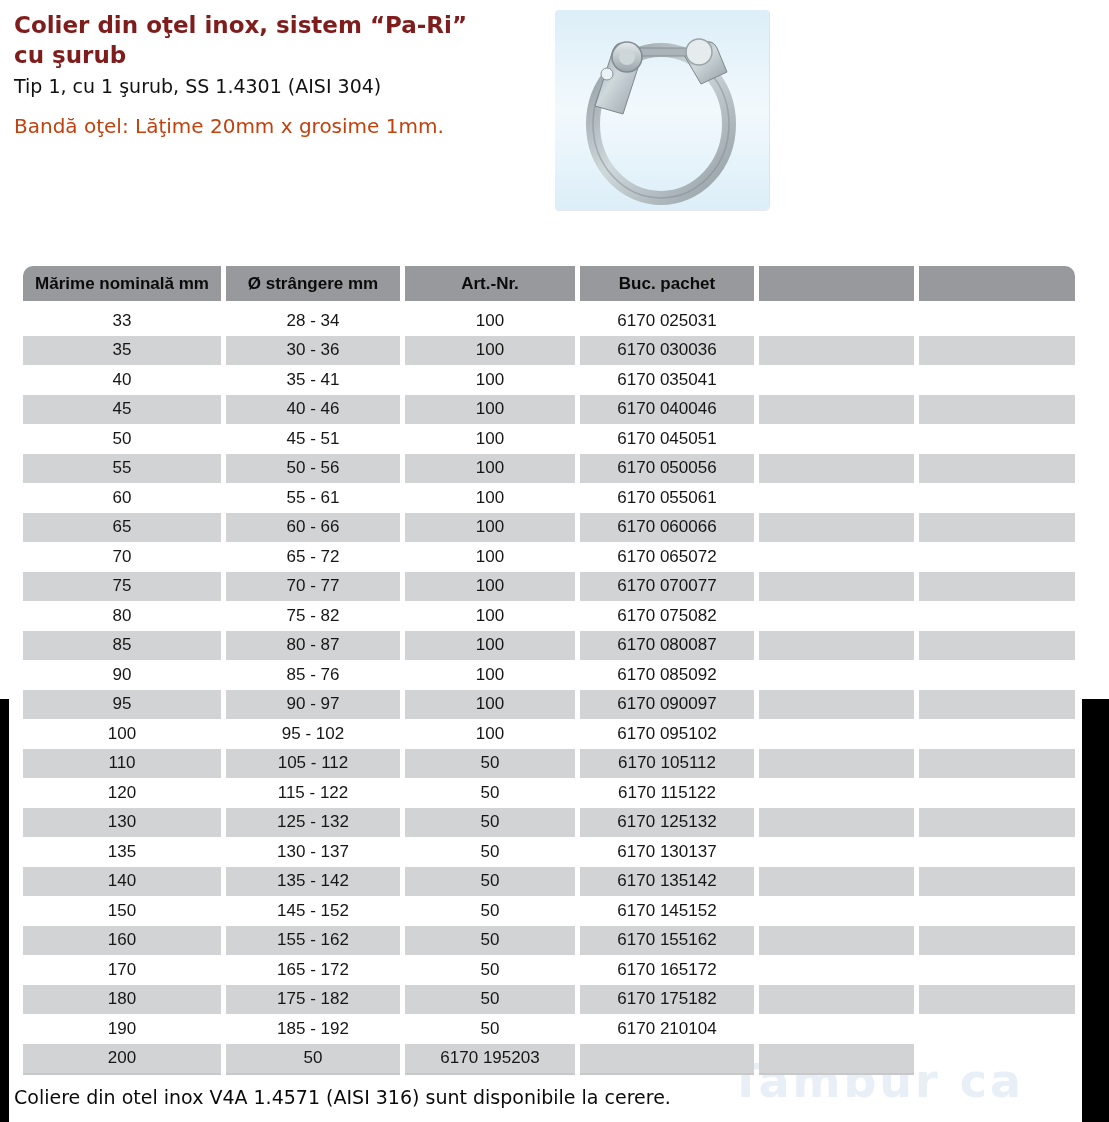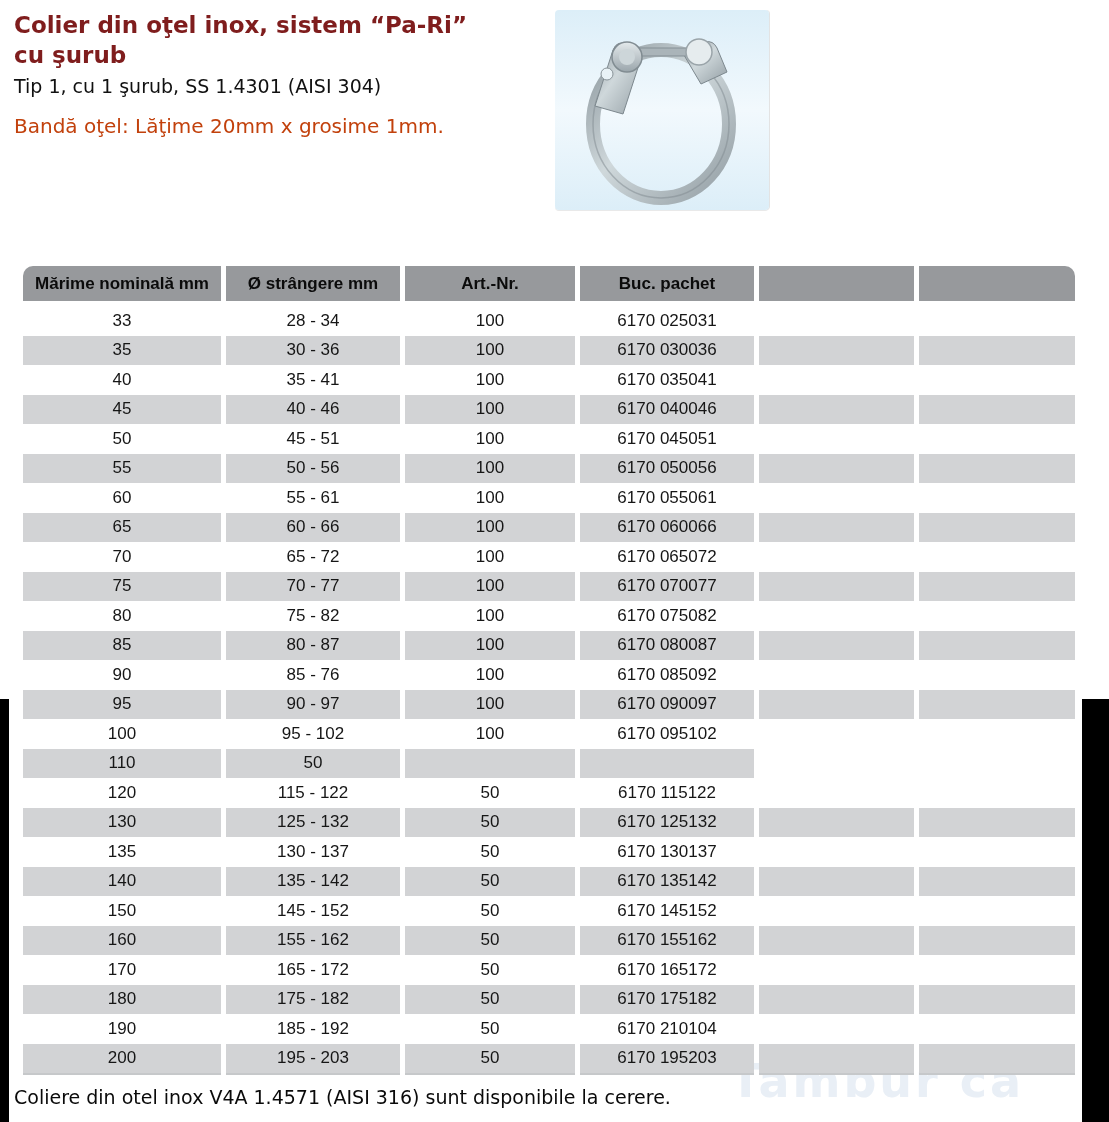"105 - 112" div.cell { html: none -> <div>105 - 112</div> }
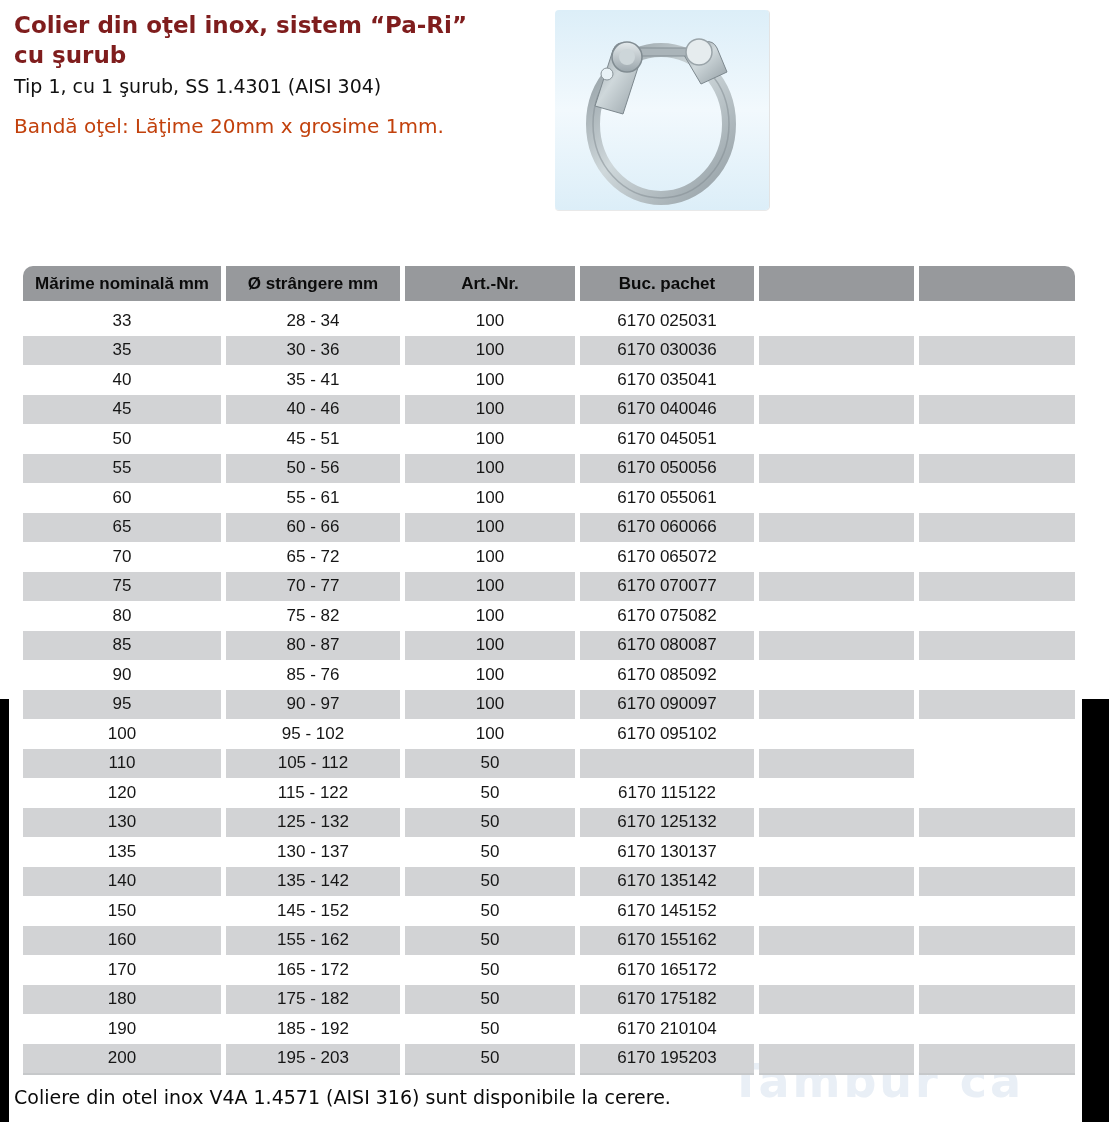"6170 105112" div.cell { html: none -> <div>6170 105112</div> }
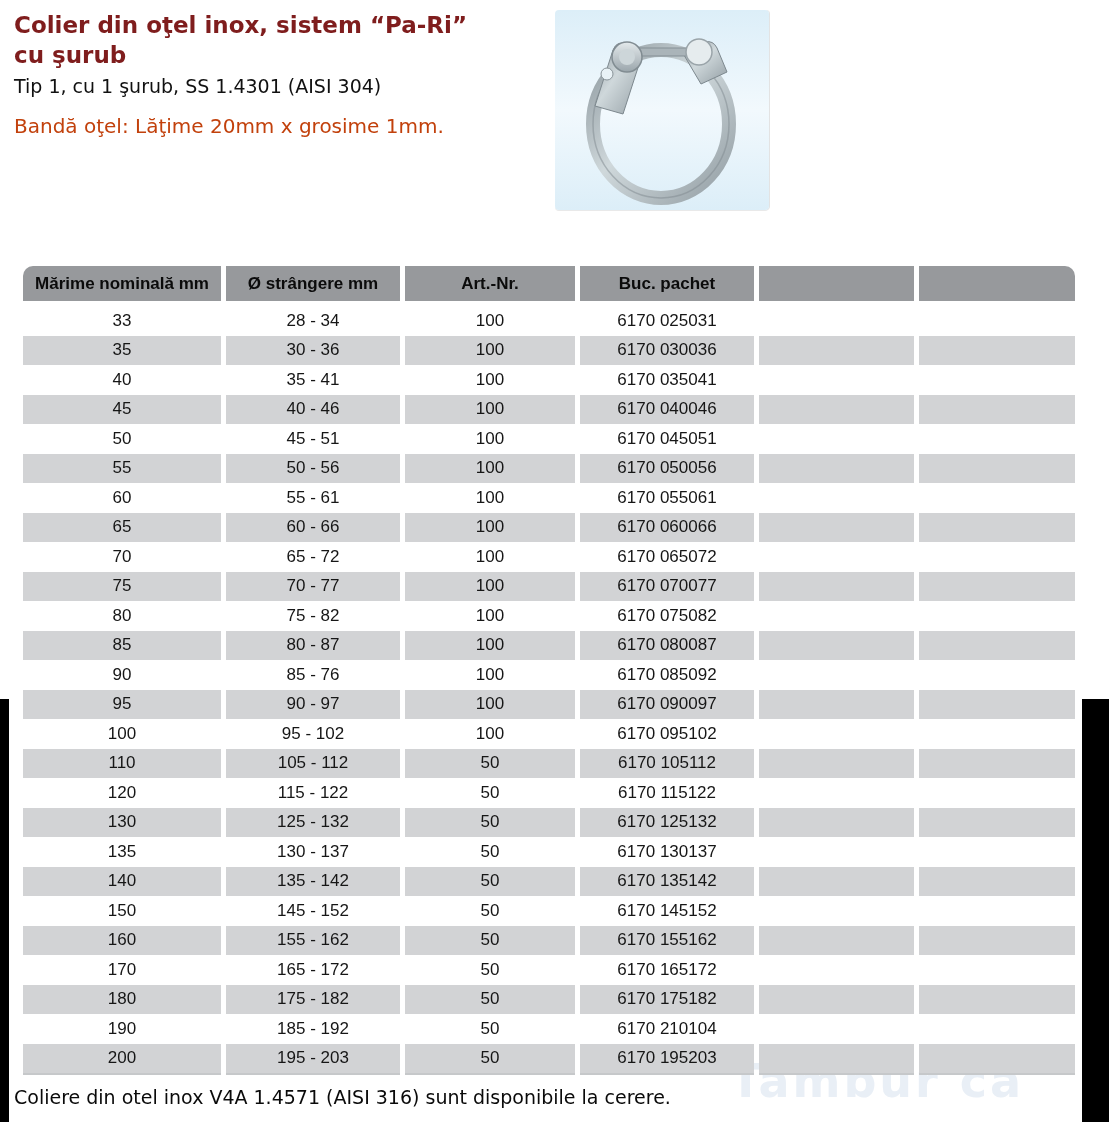"195 - 203" div.cell { html: <div>195 - 203</div> -> none }
